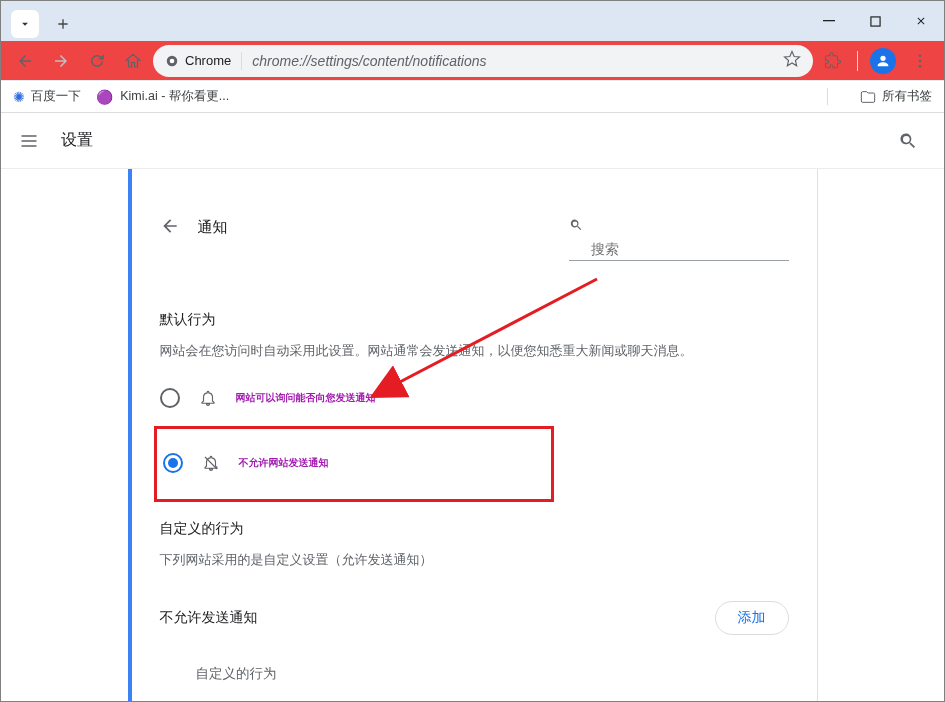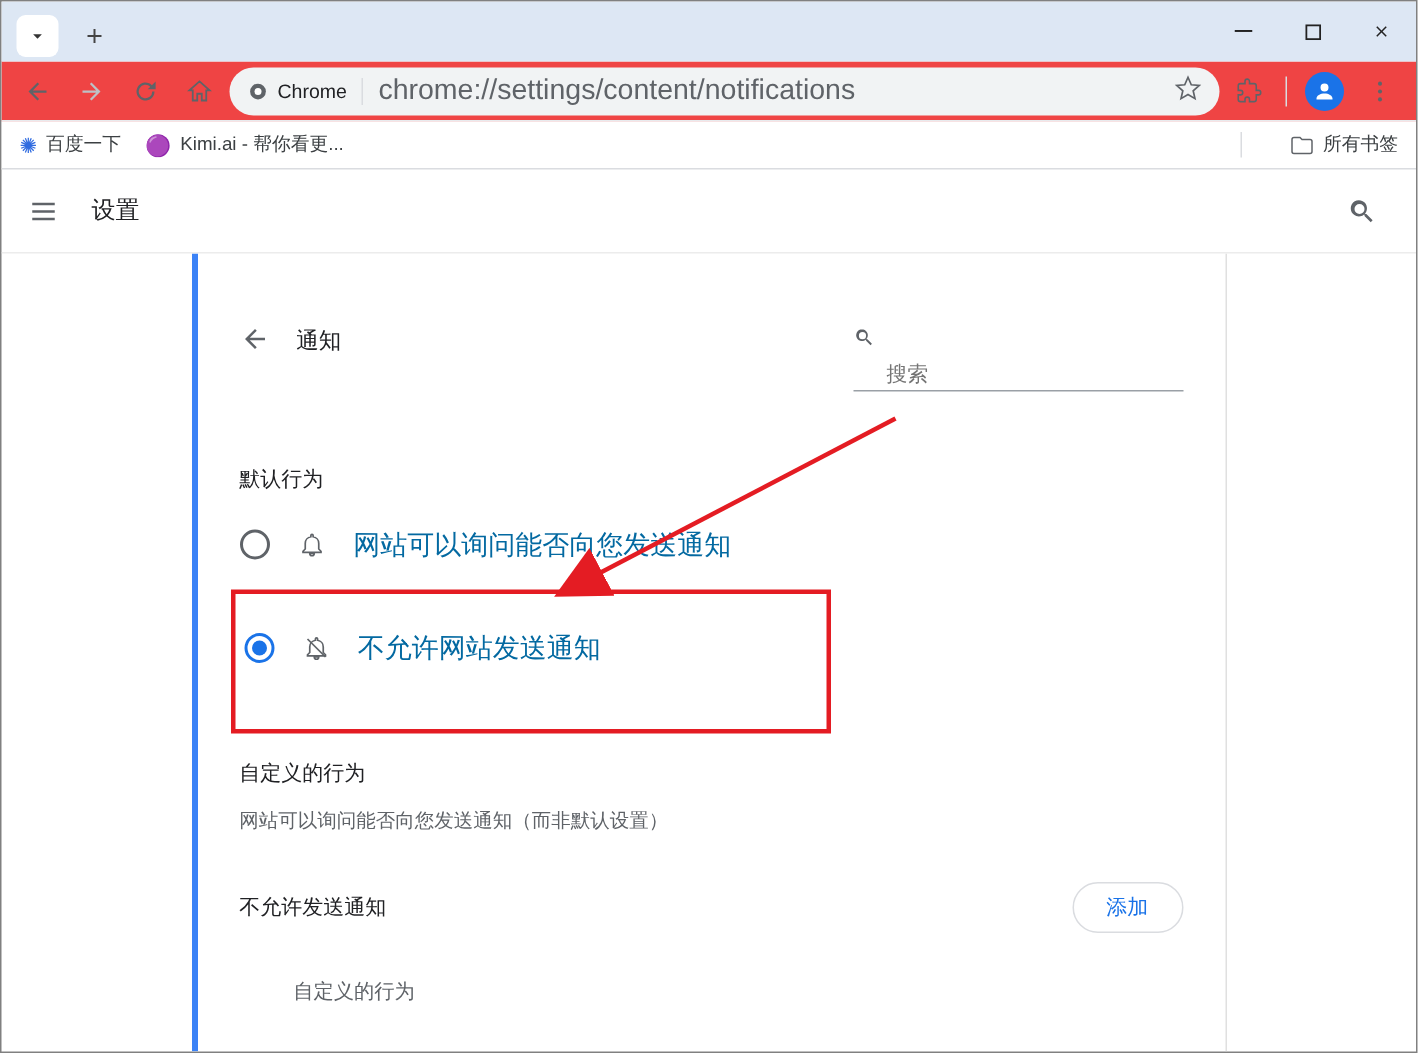"chrome://settings/content/notifications" .omnibox .url { font-size: 19px -> 14px; font-style: none -> italic }
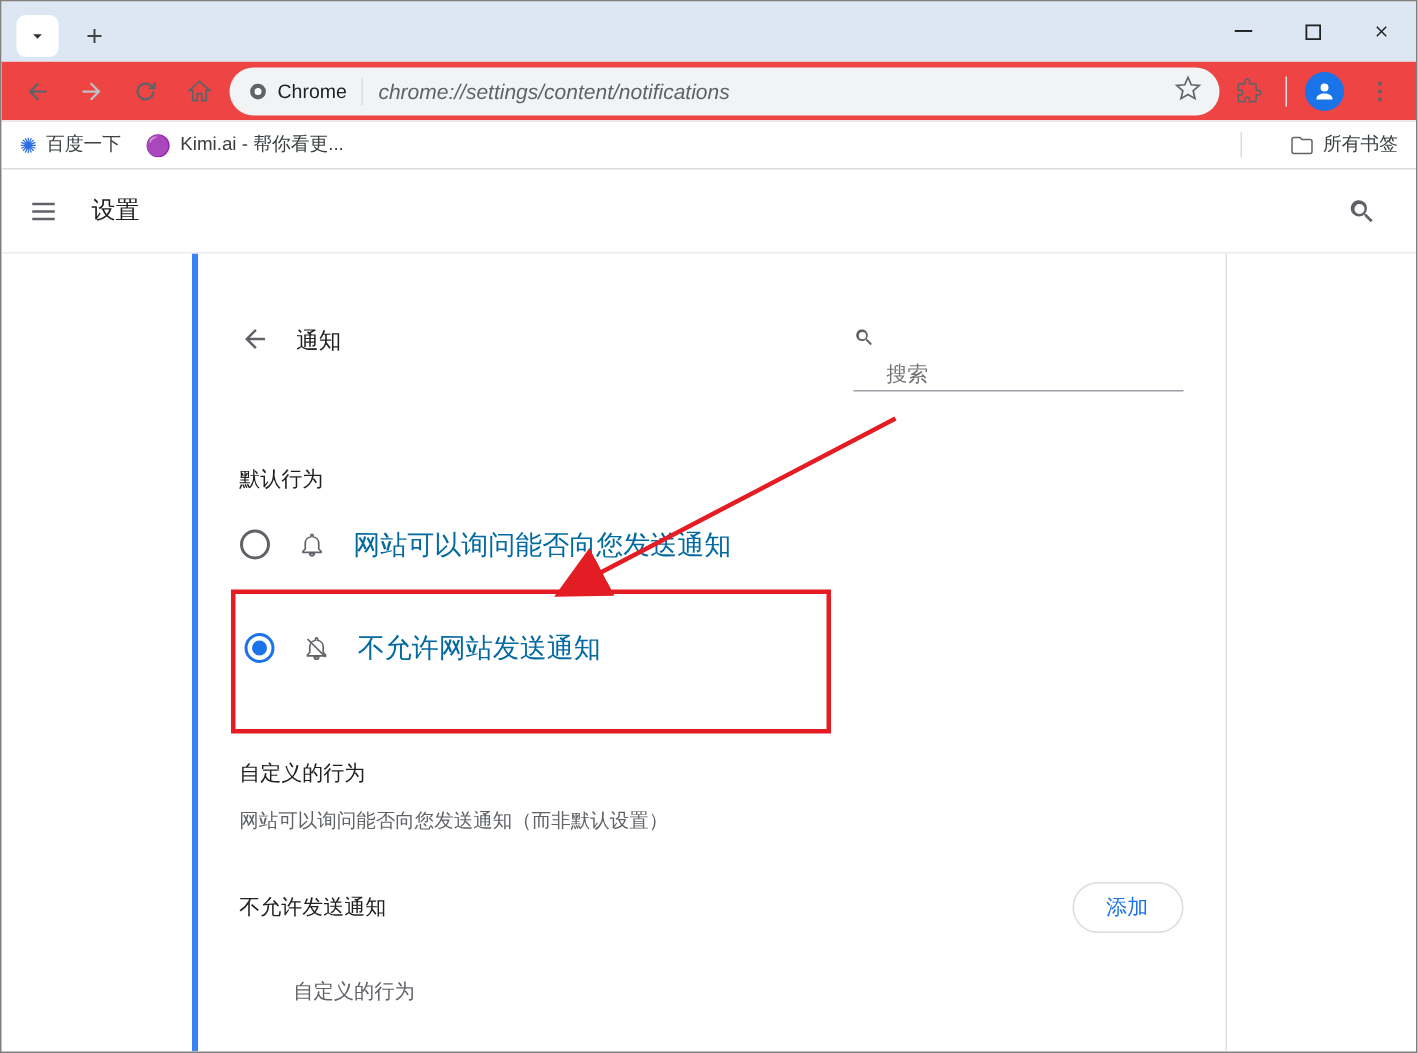"网站会在您访问时自动采用此设置。网站通常会发送通知，以便您知悉重大新闻或聊天消息" div.section-desc { html: none -> <div>网站会在您访问时自动采用此设置。网站通常会发送通知，以便您知悉重大新闻或聊天消息。</div> }
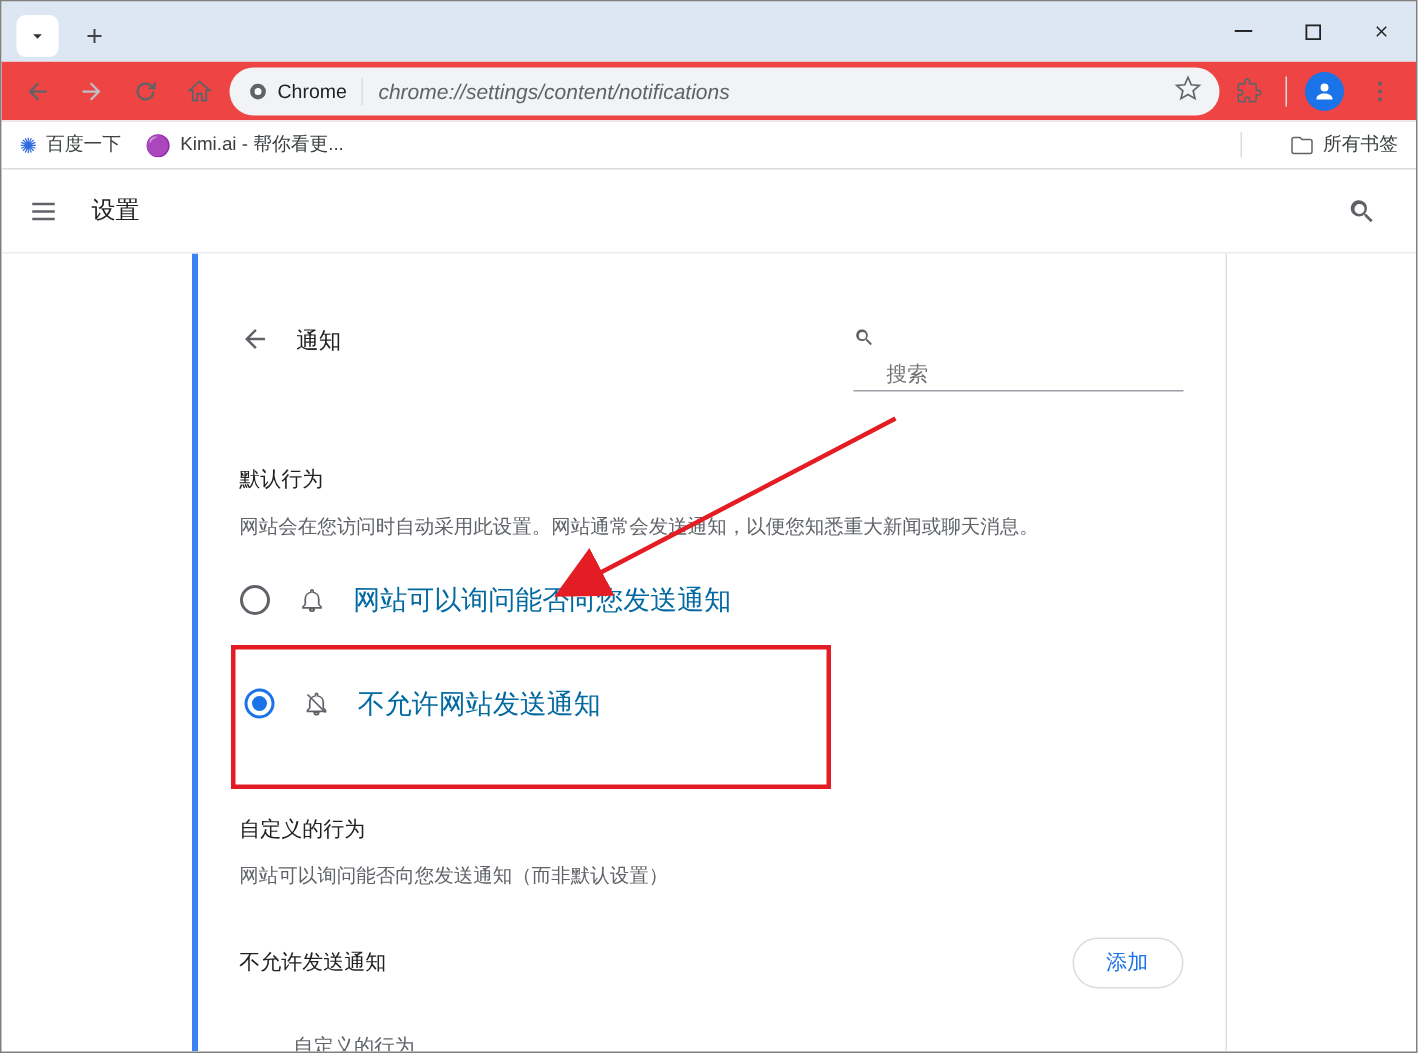"网站可以询问能否向您发送通知" .radio-row { color: #0369a1 -> #a21caf; font-size: 18px -> 10px; font-weight: none -> bold }
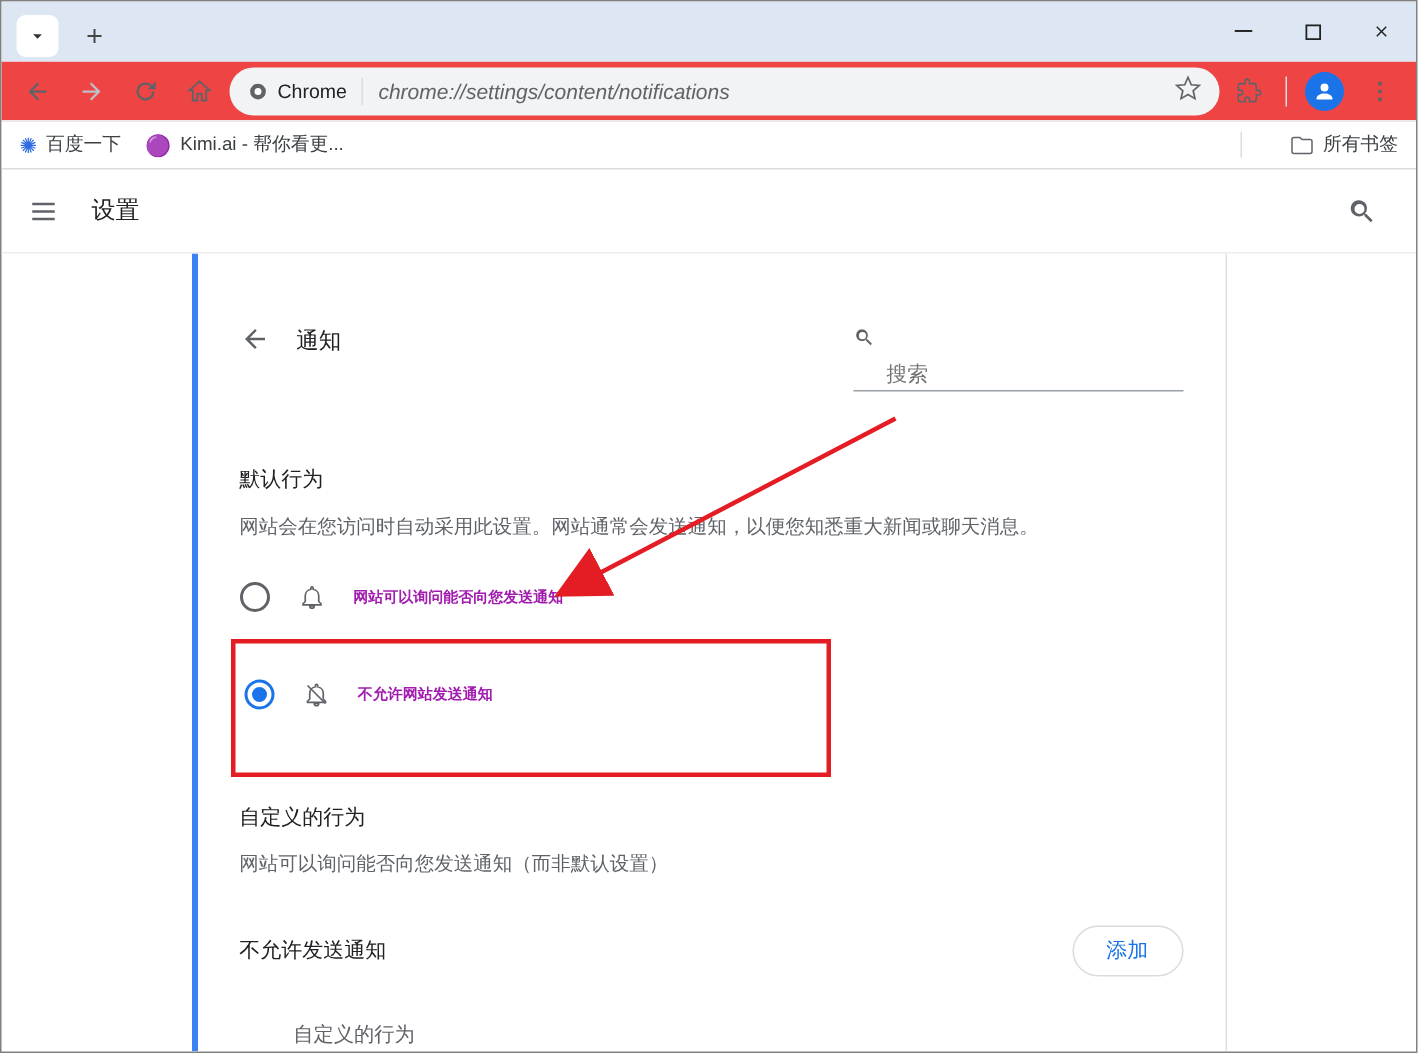"不允许网站发送通知" .redbox { padding: 14px 2px 32px 2px -> 14px 2px 16px 2px }
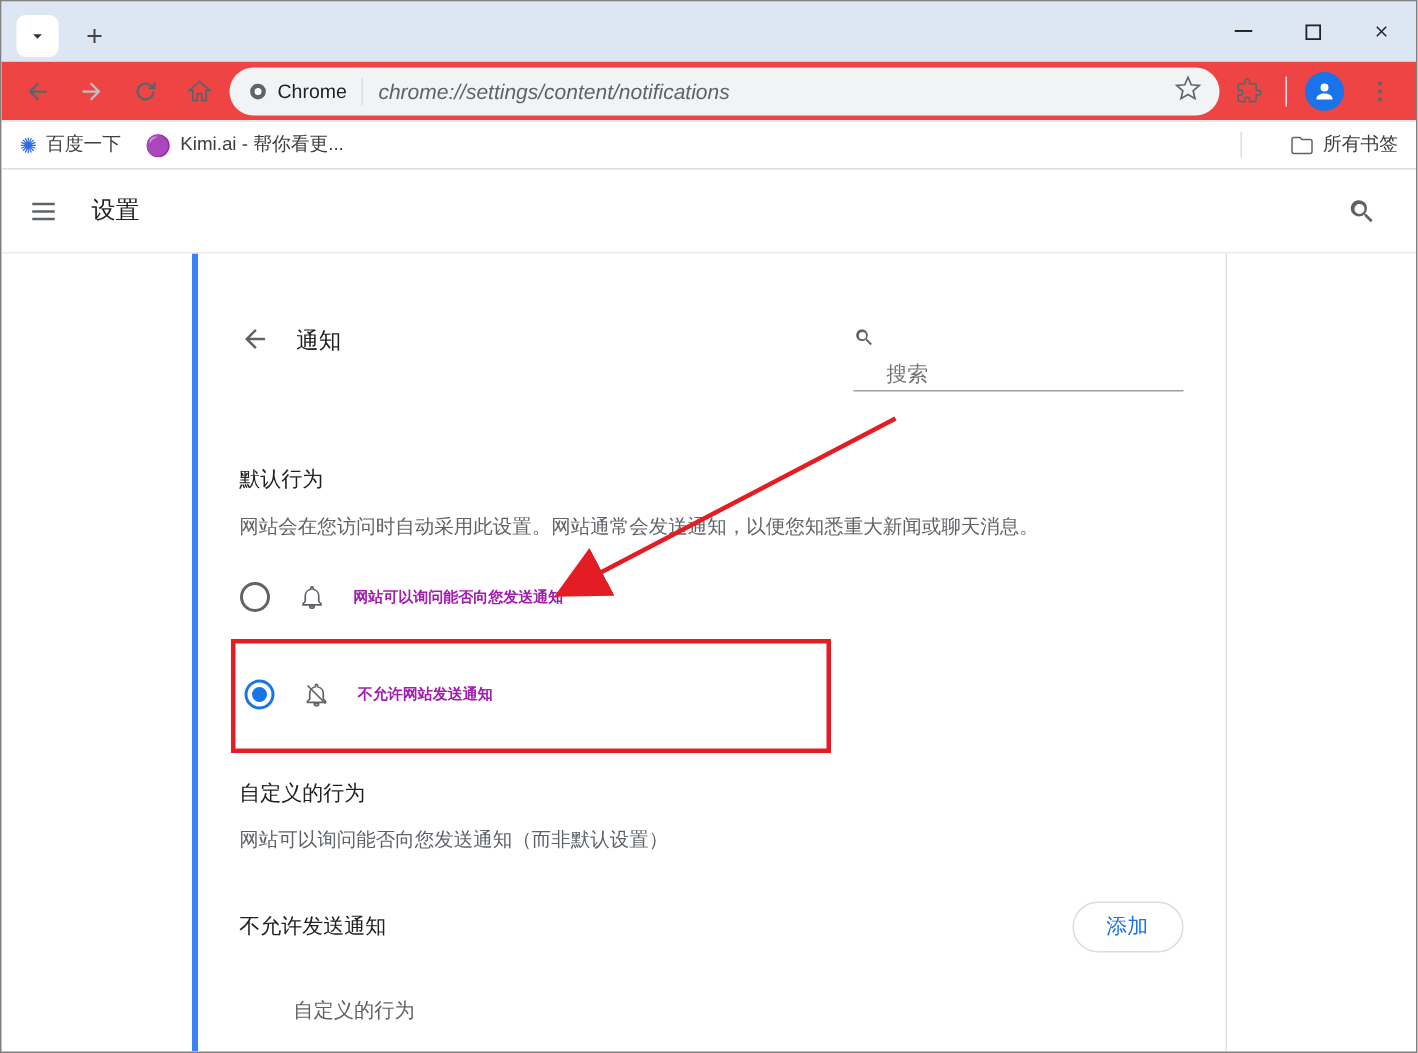"网站可以询问能否向您发送通知（而非默认设置）" div.section-desc { text: 网站可以询问能否向您发送通知（而非默认设置 -> 下列网站采用的是自定义设置（允许发送通知 }
